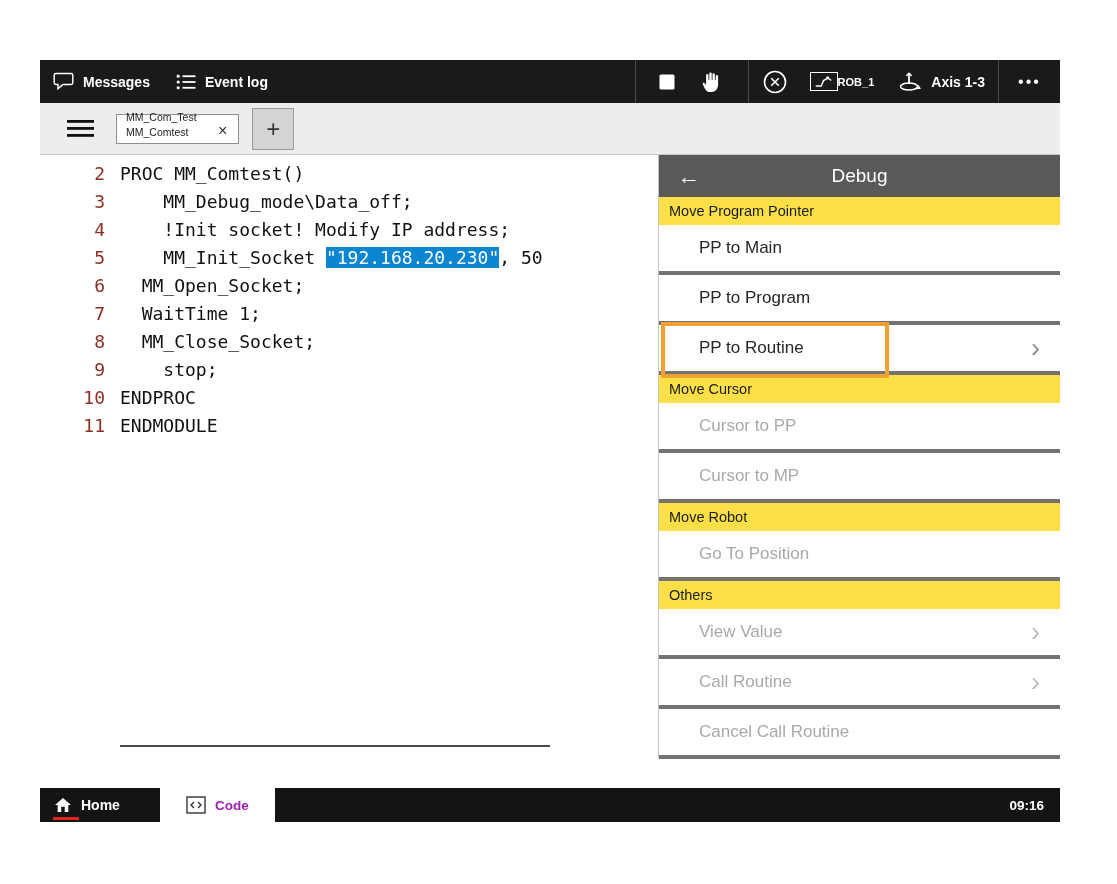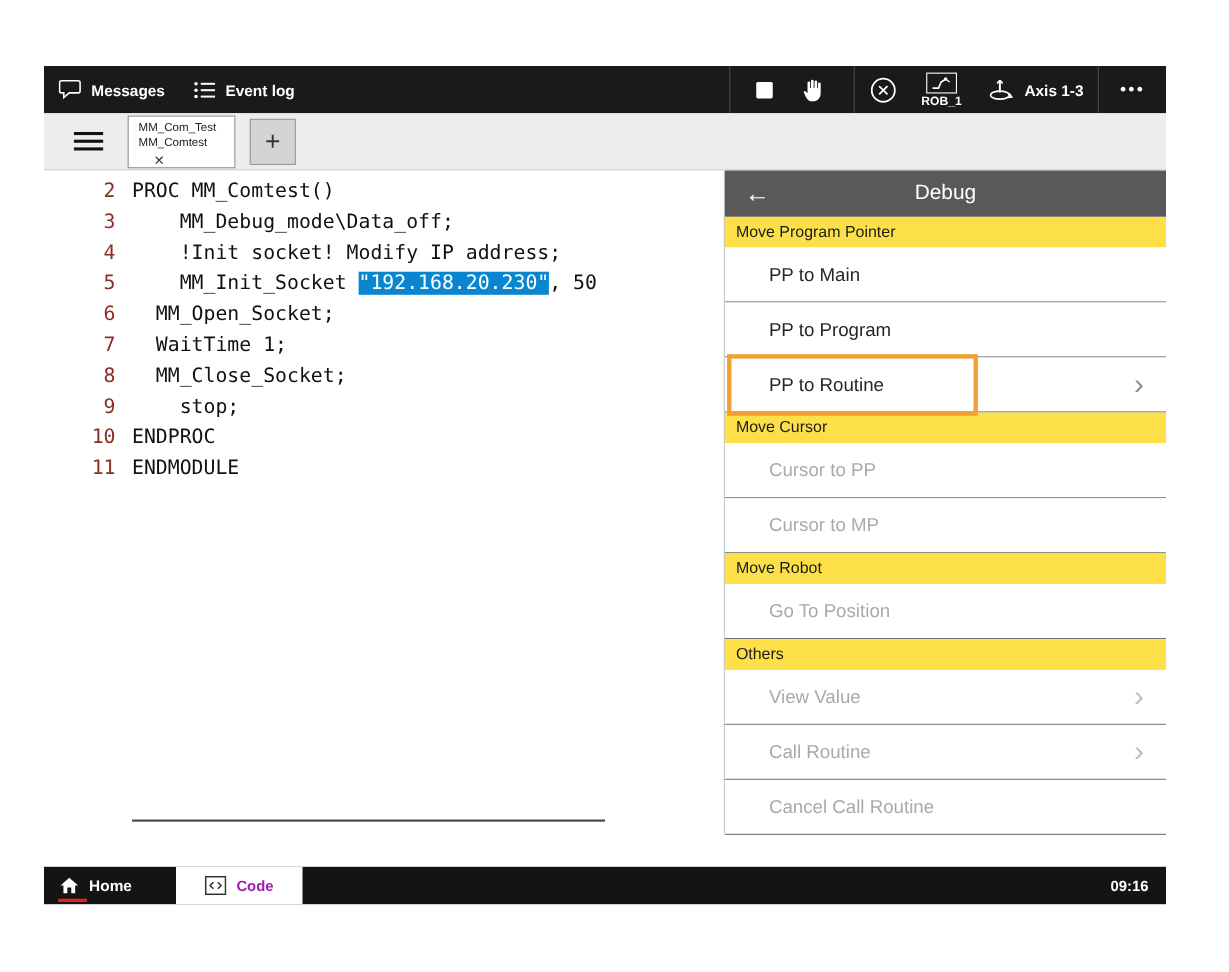"ROB_1" .tb-rob { flex-direction: column -> none }
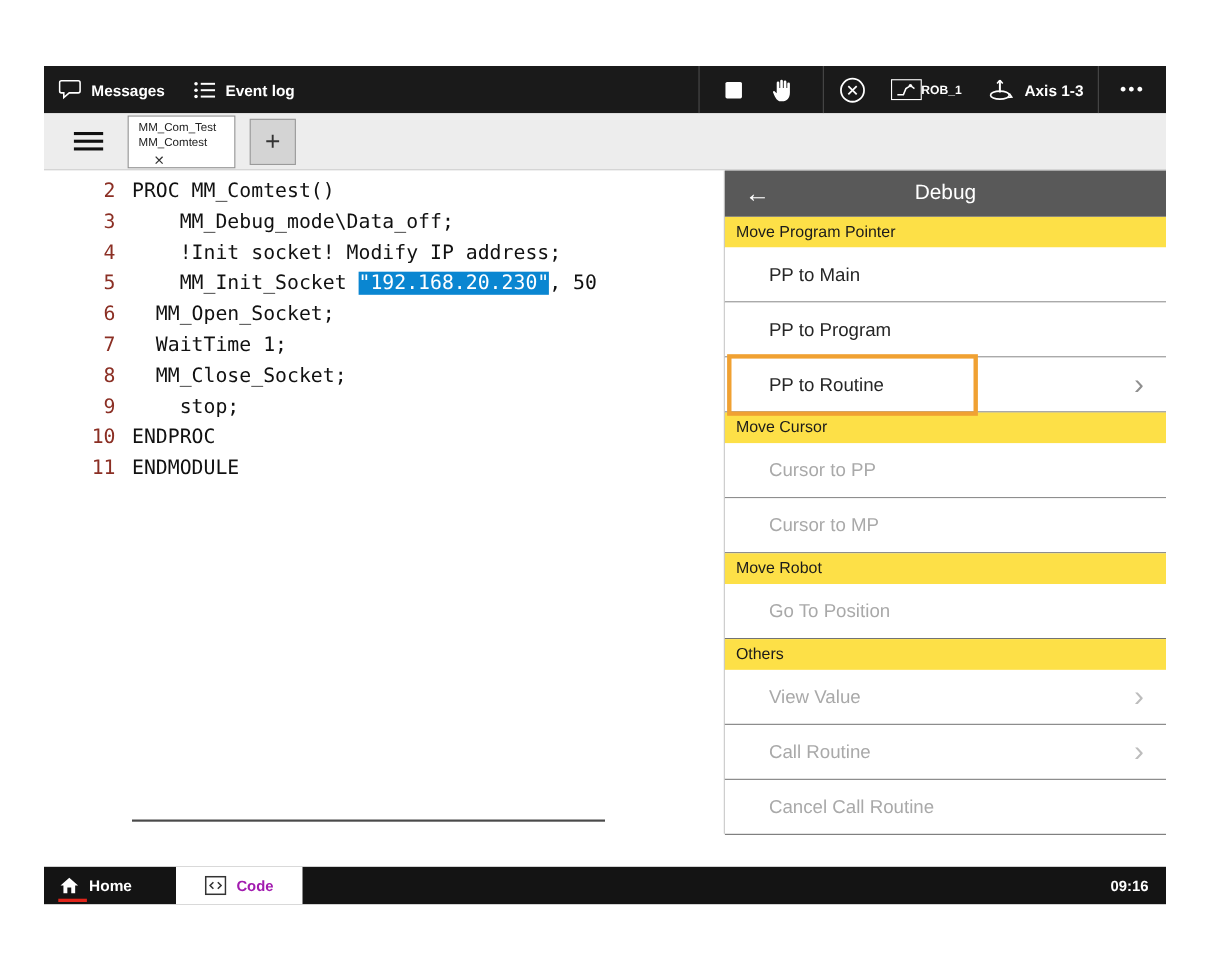"MM_Com_Test" .tab { align-items: flex-start -> flex-end; flex-direction: column -> none; height: 48px -> 30px }
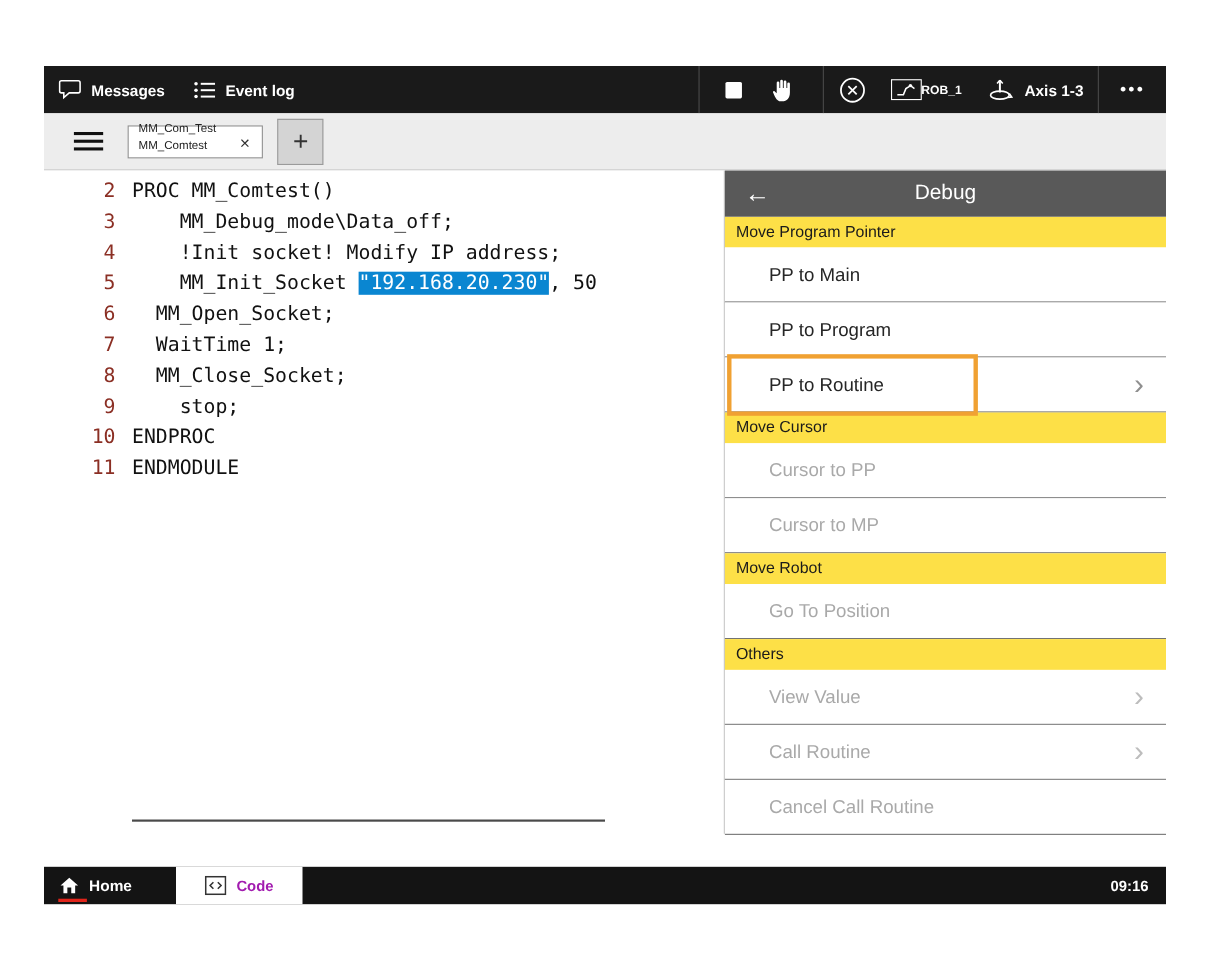"PP to Main" .item { border-bottom: 1px solid #737373 -> 4px solid #737373 }
